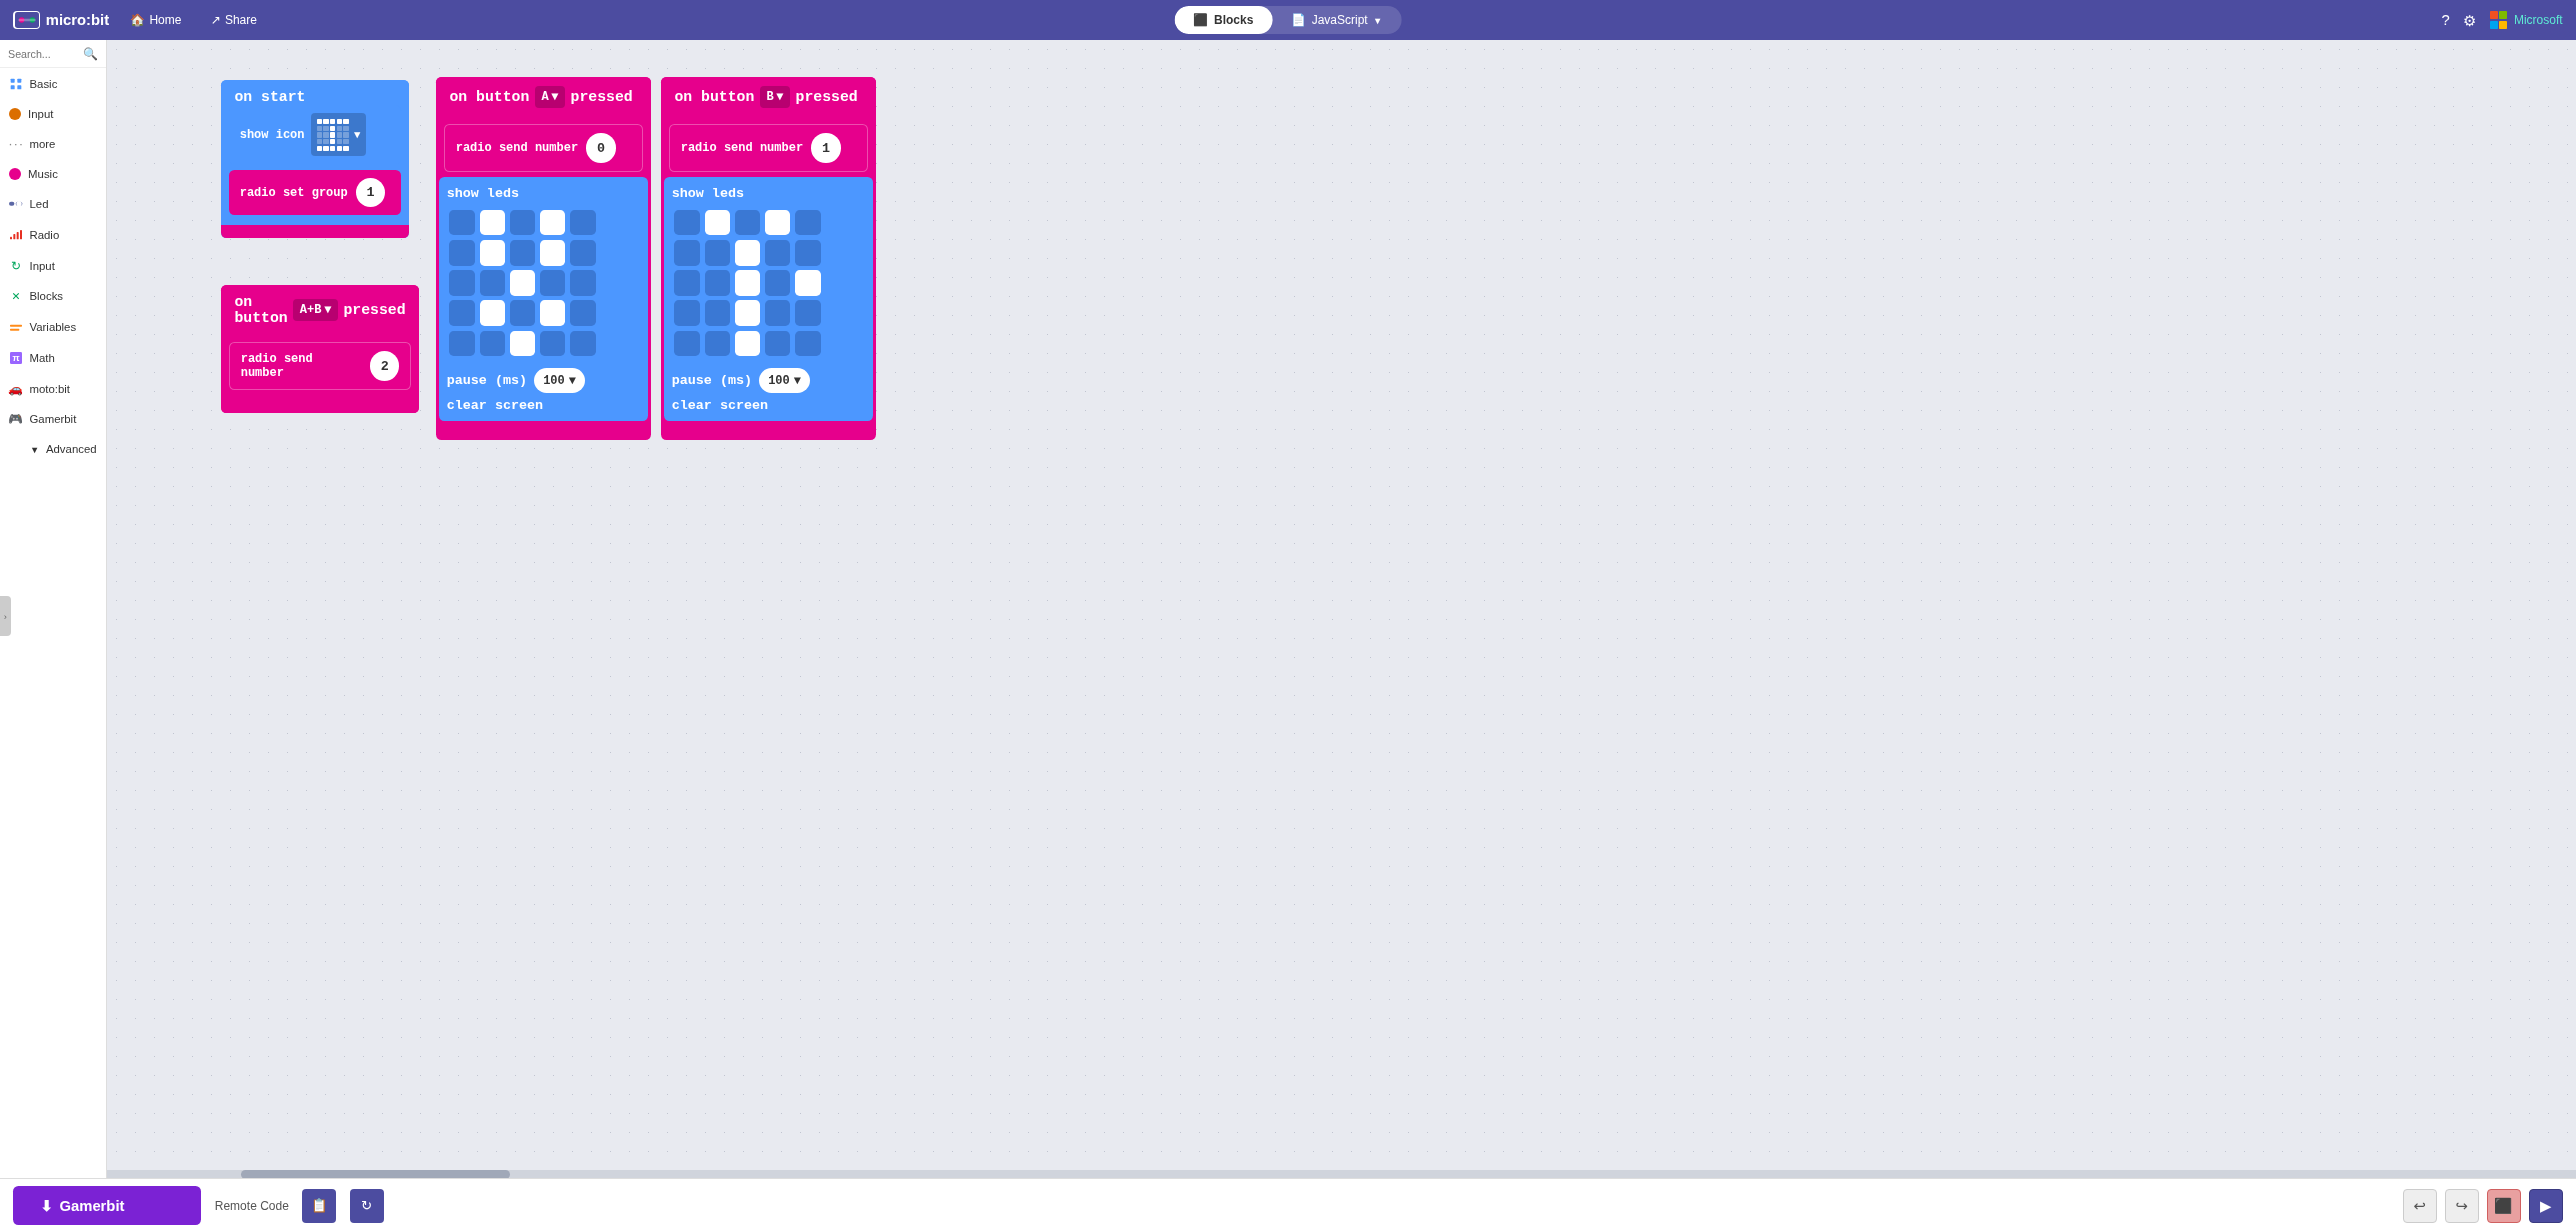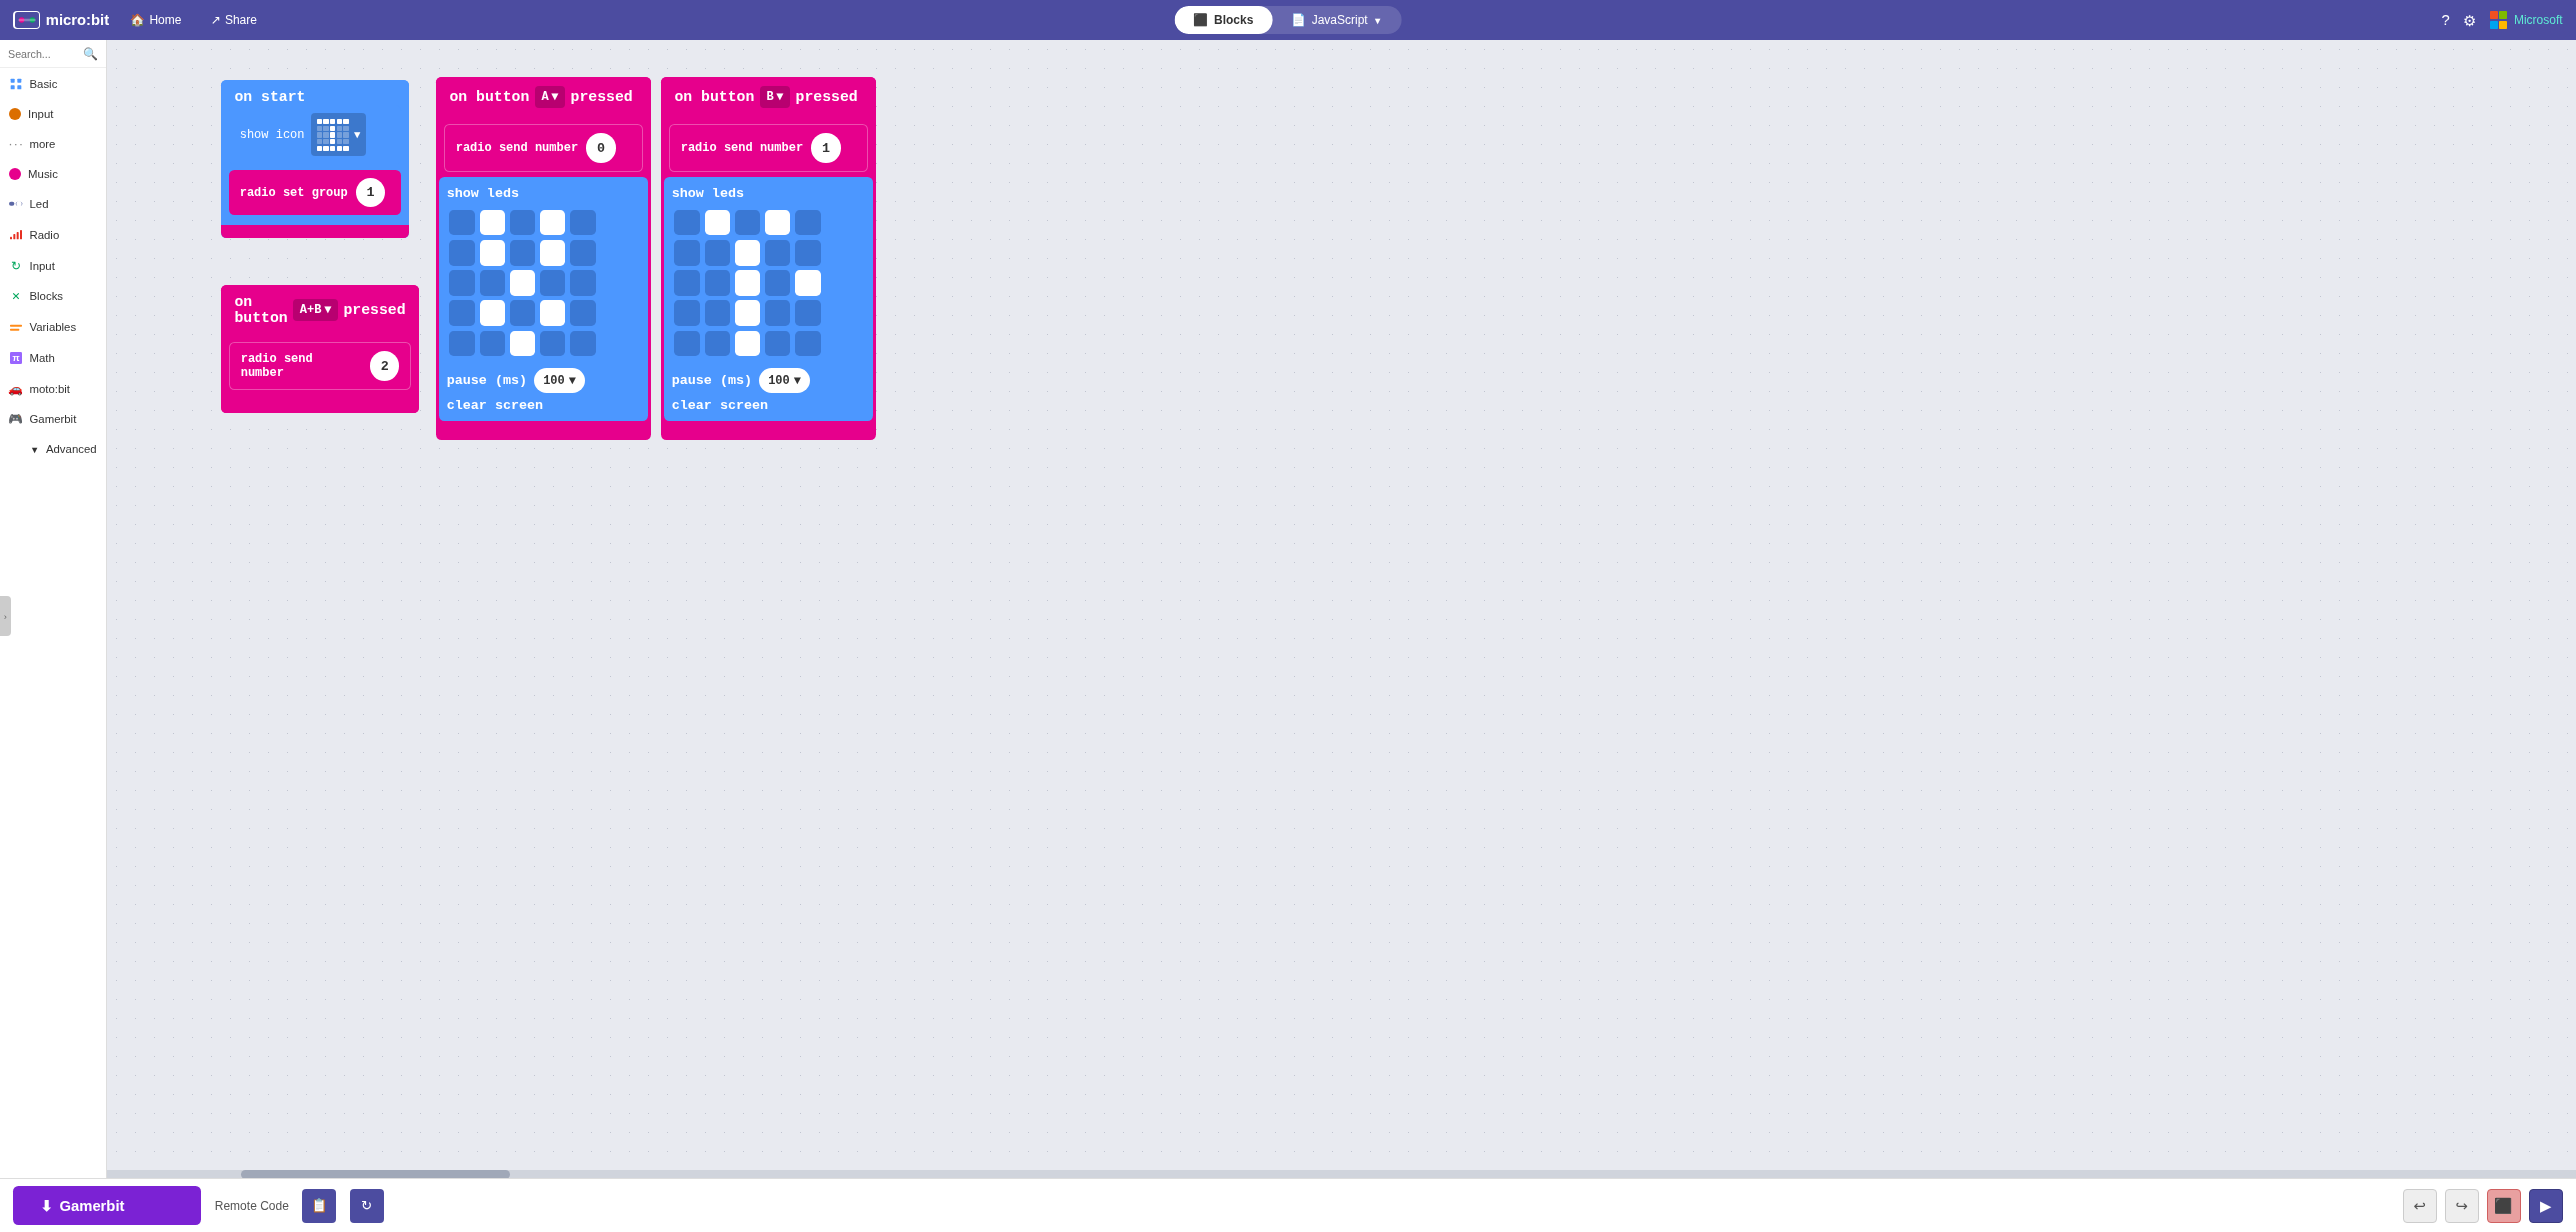"show icon" .show-icon-block { font-weight: normal -> bold }
